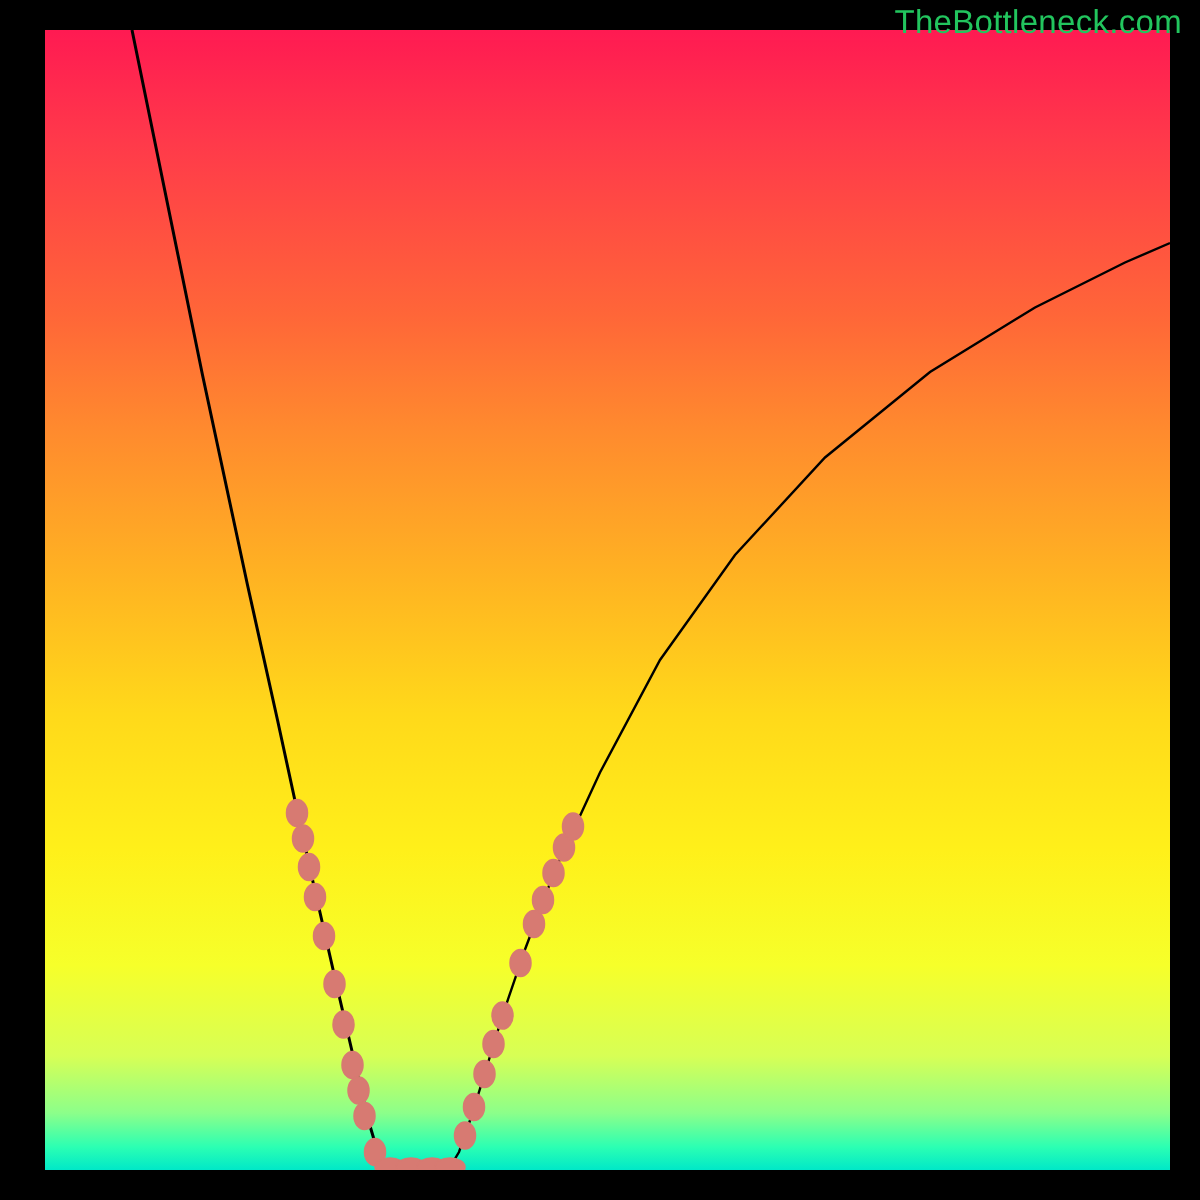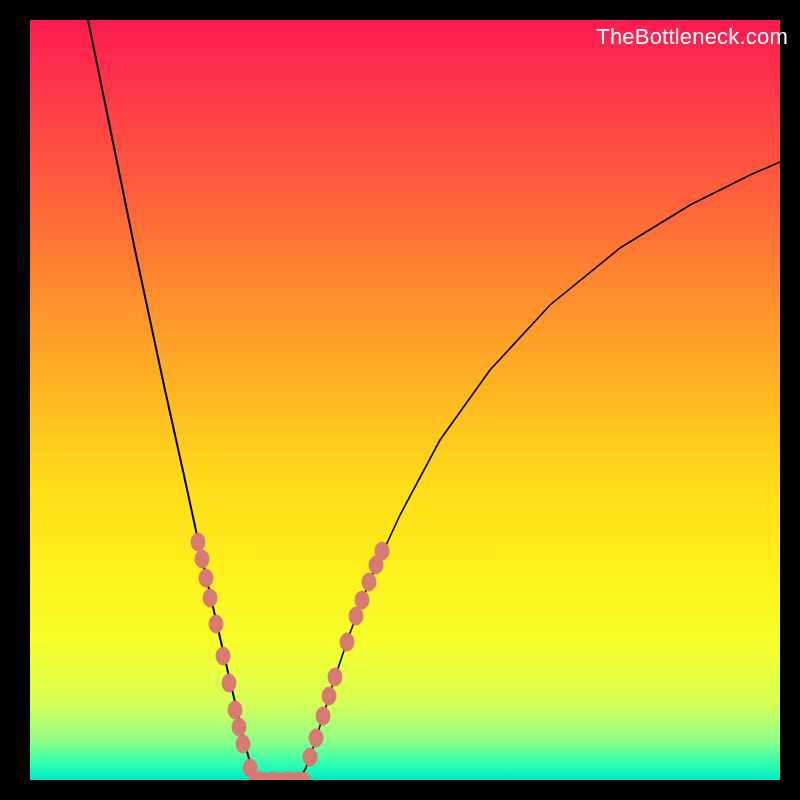"TheBottleneck.com" .watermark { color: #ffffff -> #22c55e; margin-top: 22px -> none }
